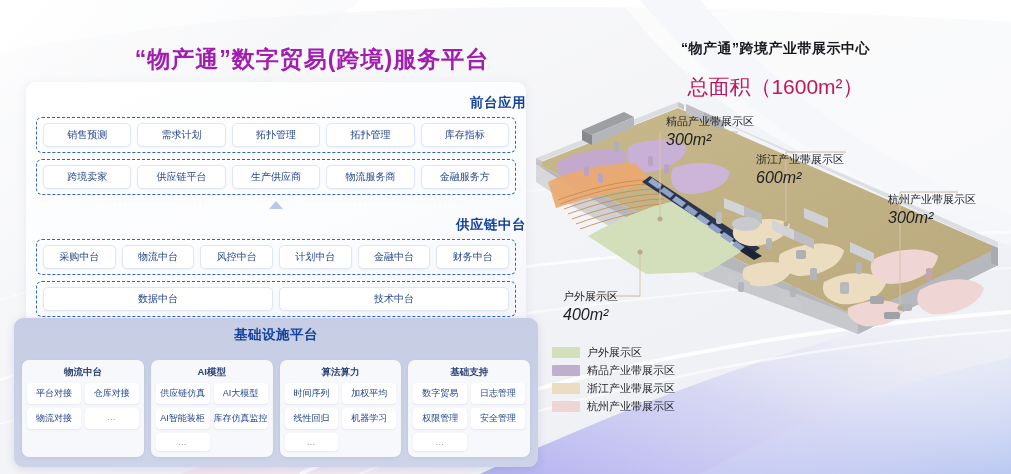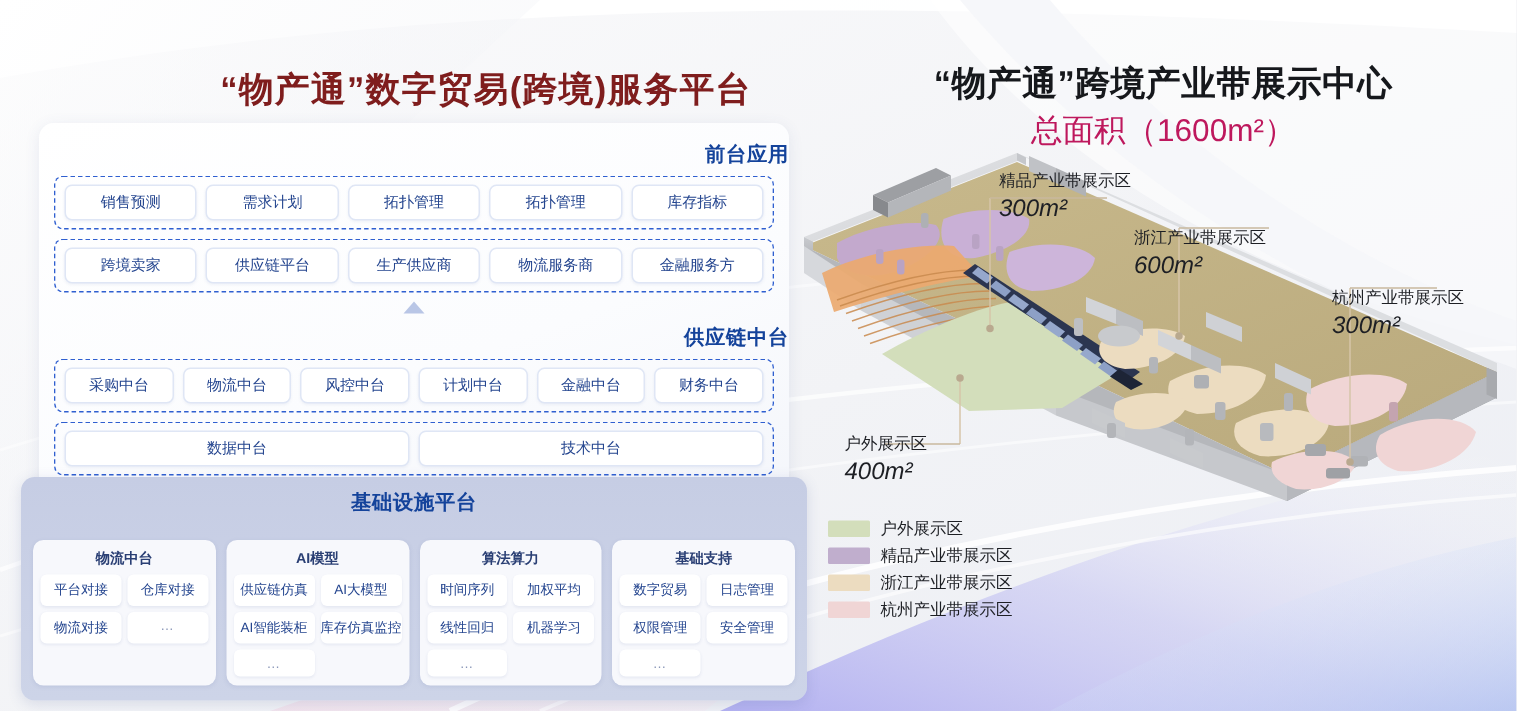"“物产通”数字贸易(跨境)服务平台" .left-title { color: #7f1d1d -> #a21caf; left: 16px -> 4px }
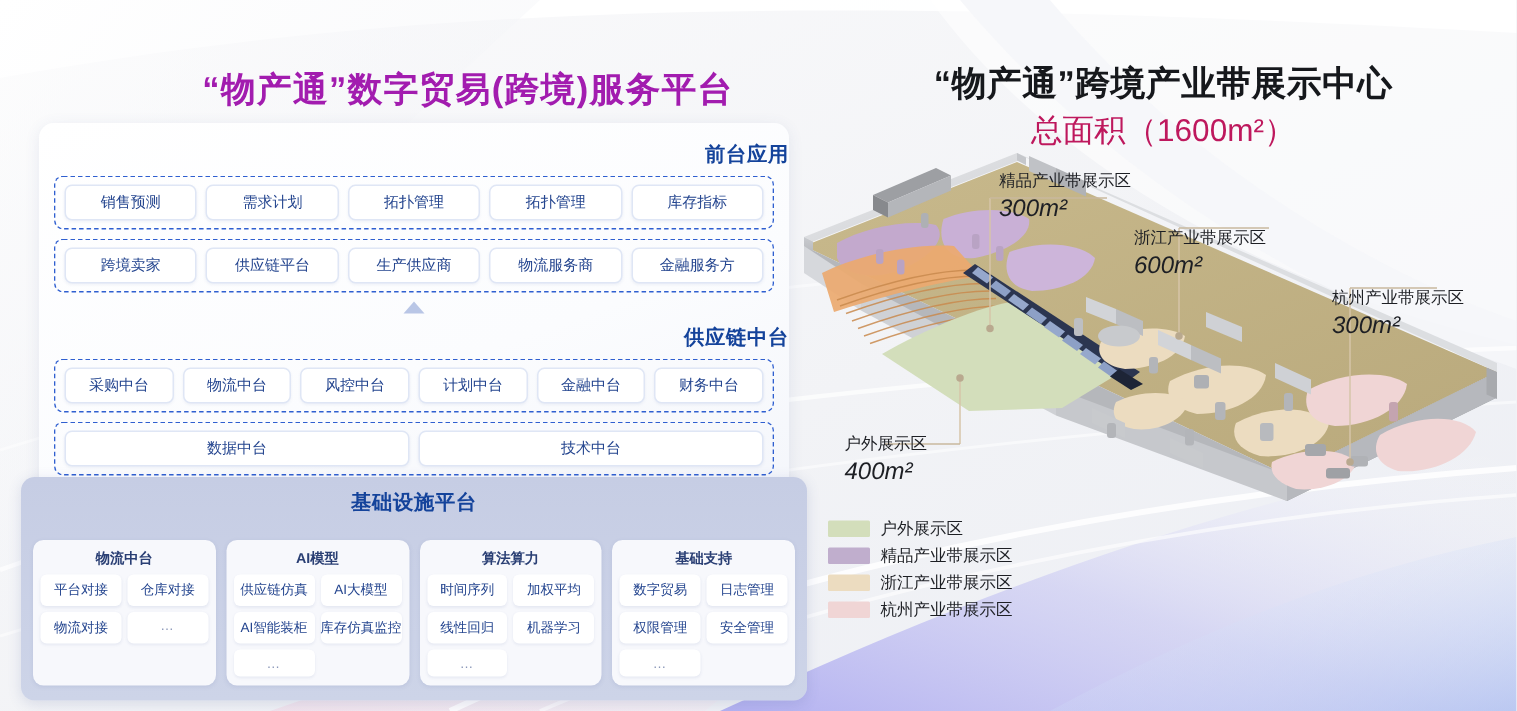"“物产通”跨境产业带展示中心" .right-title { font-size: 23px -> 14px }
